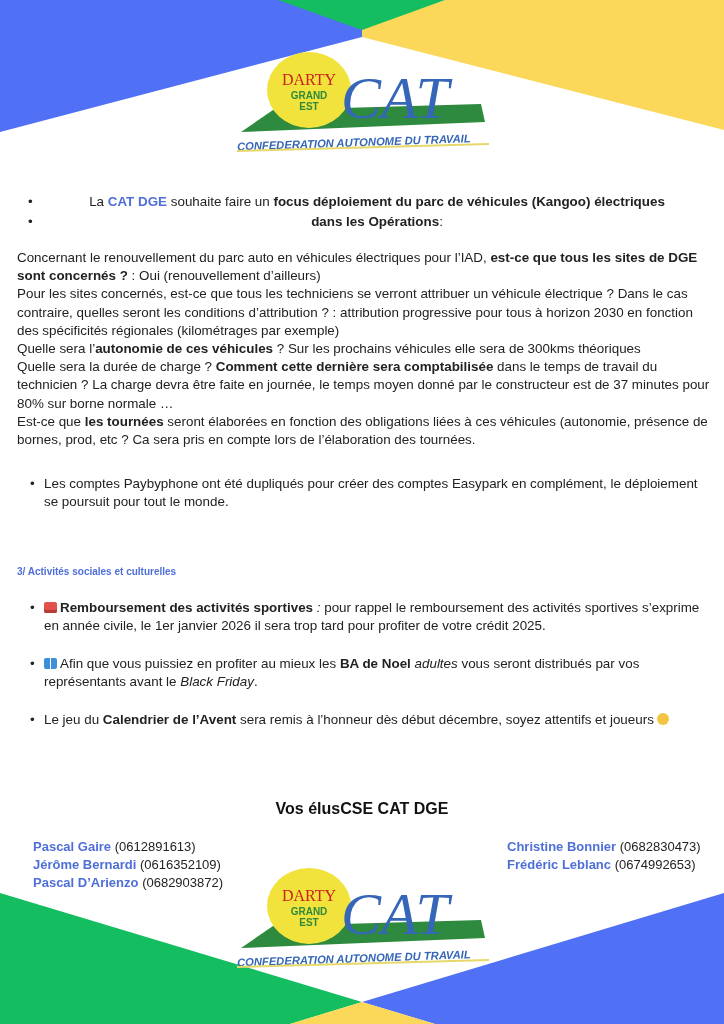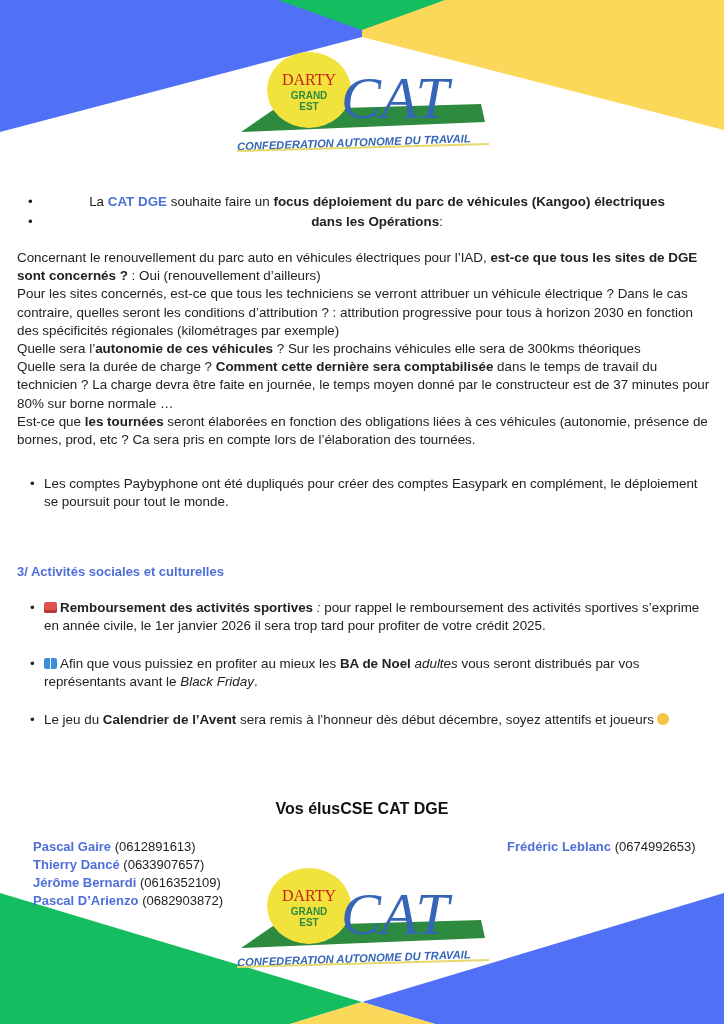"3/ Activités sociales et culturelles" .section-title { font-size: 13px -> 10px }
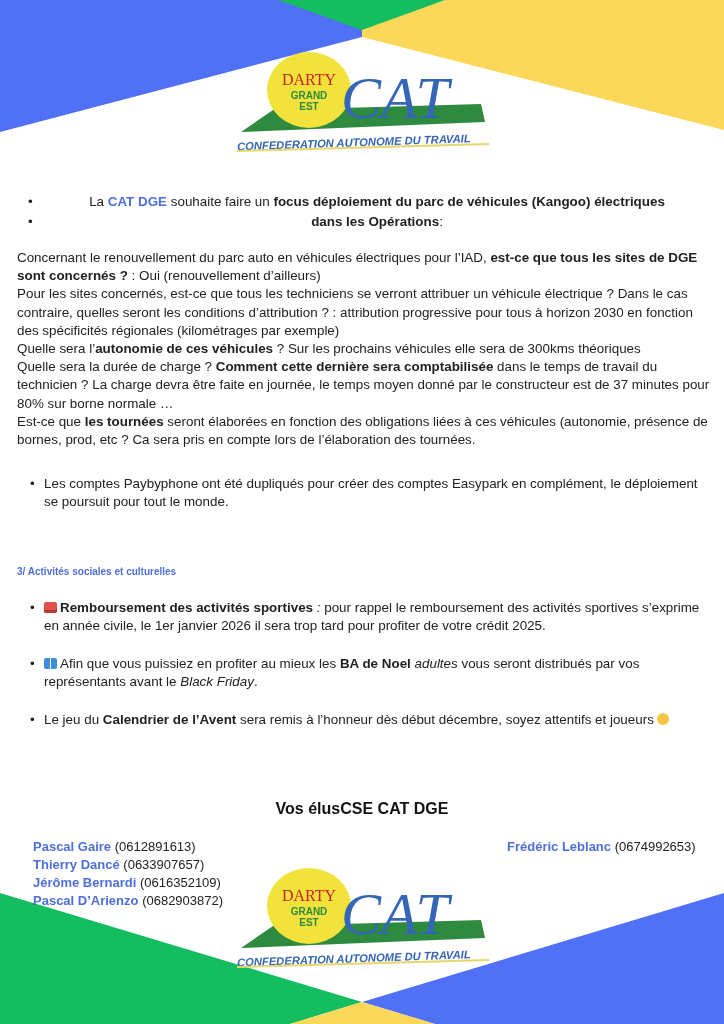"Christine Bonnier (0682830473)" li { html: none -> <li><span>Christine Bonnier</span> <span>(0682830473)</span></li> }
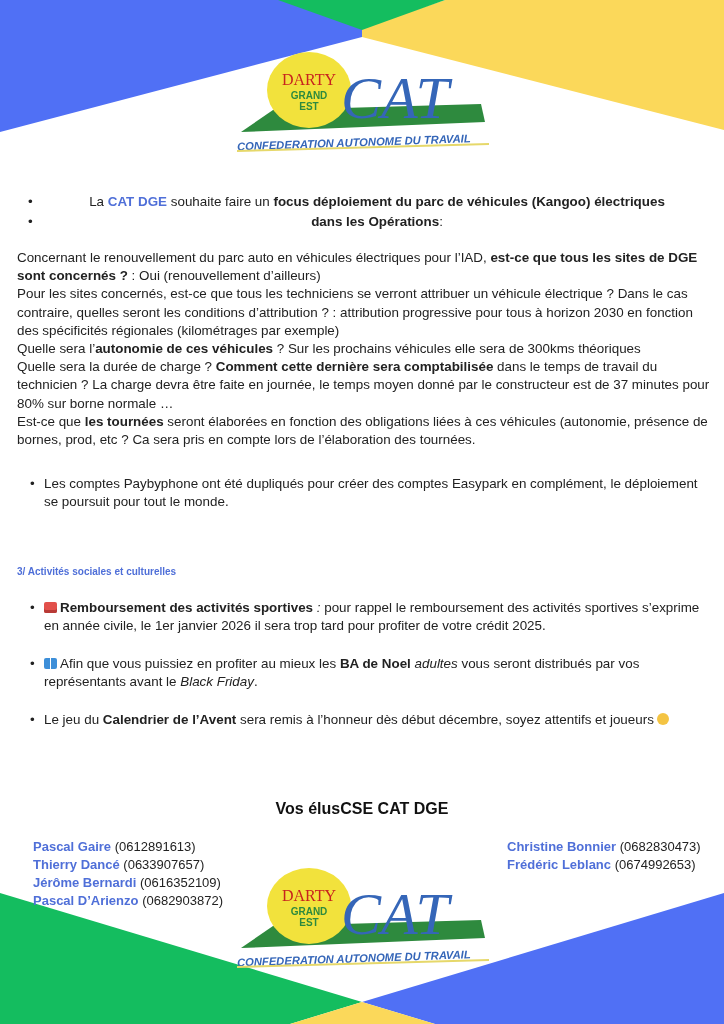"Thierry Dancé (0633907657)" li { html: <li><span>Thierry Dancé</span> <span>(0633907657)</span></li> -> none }
